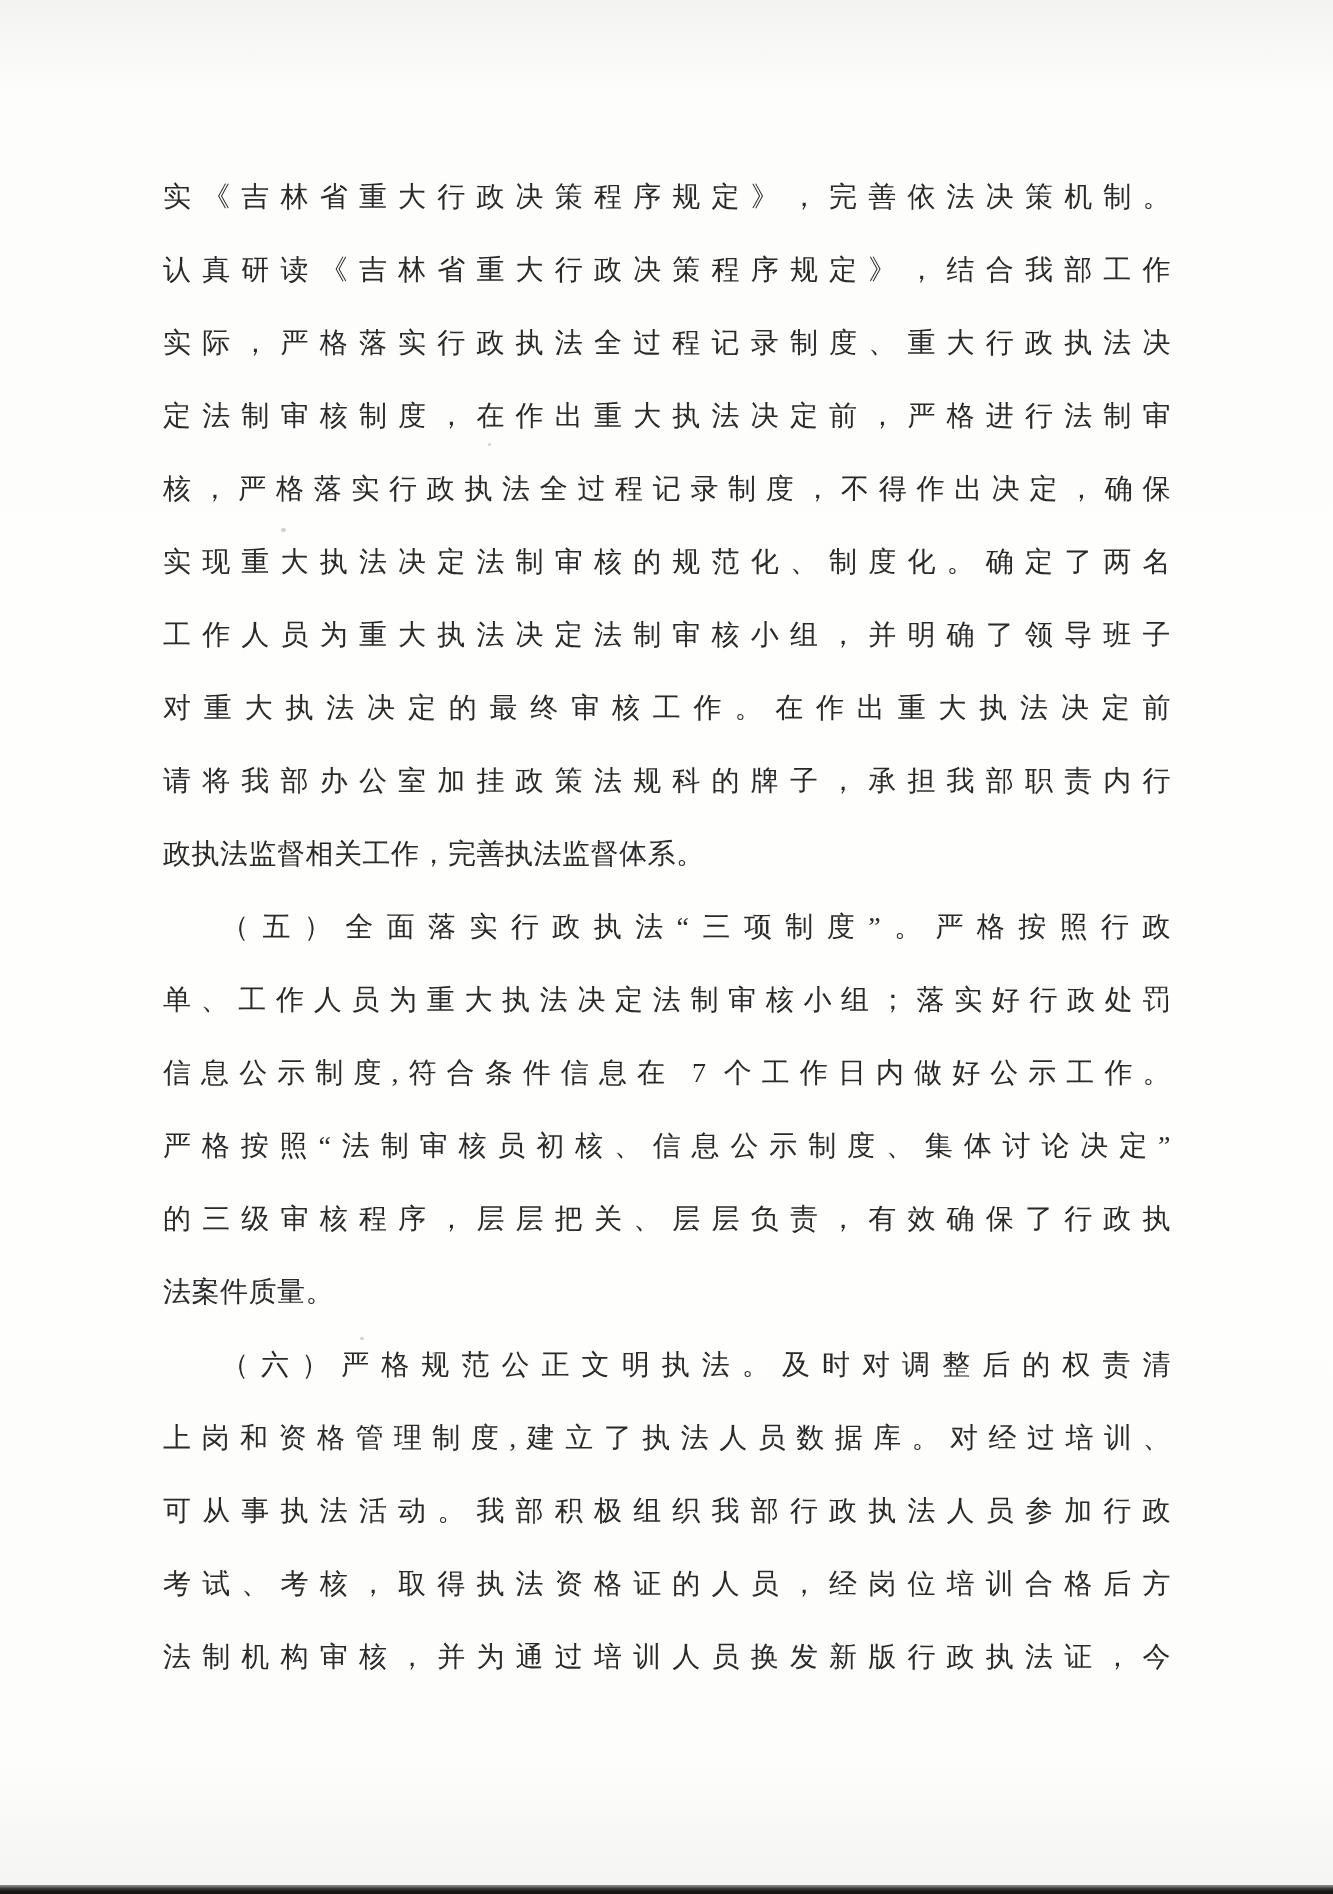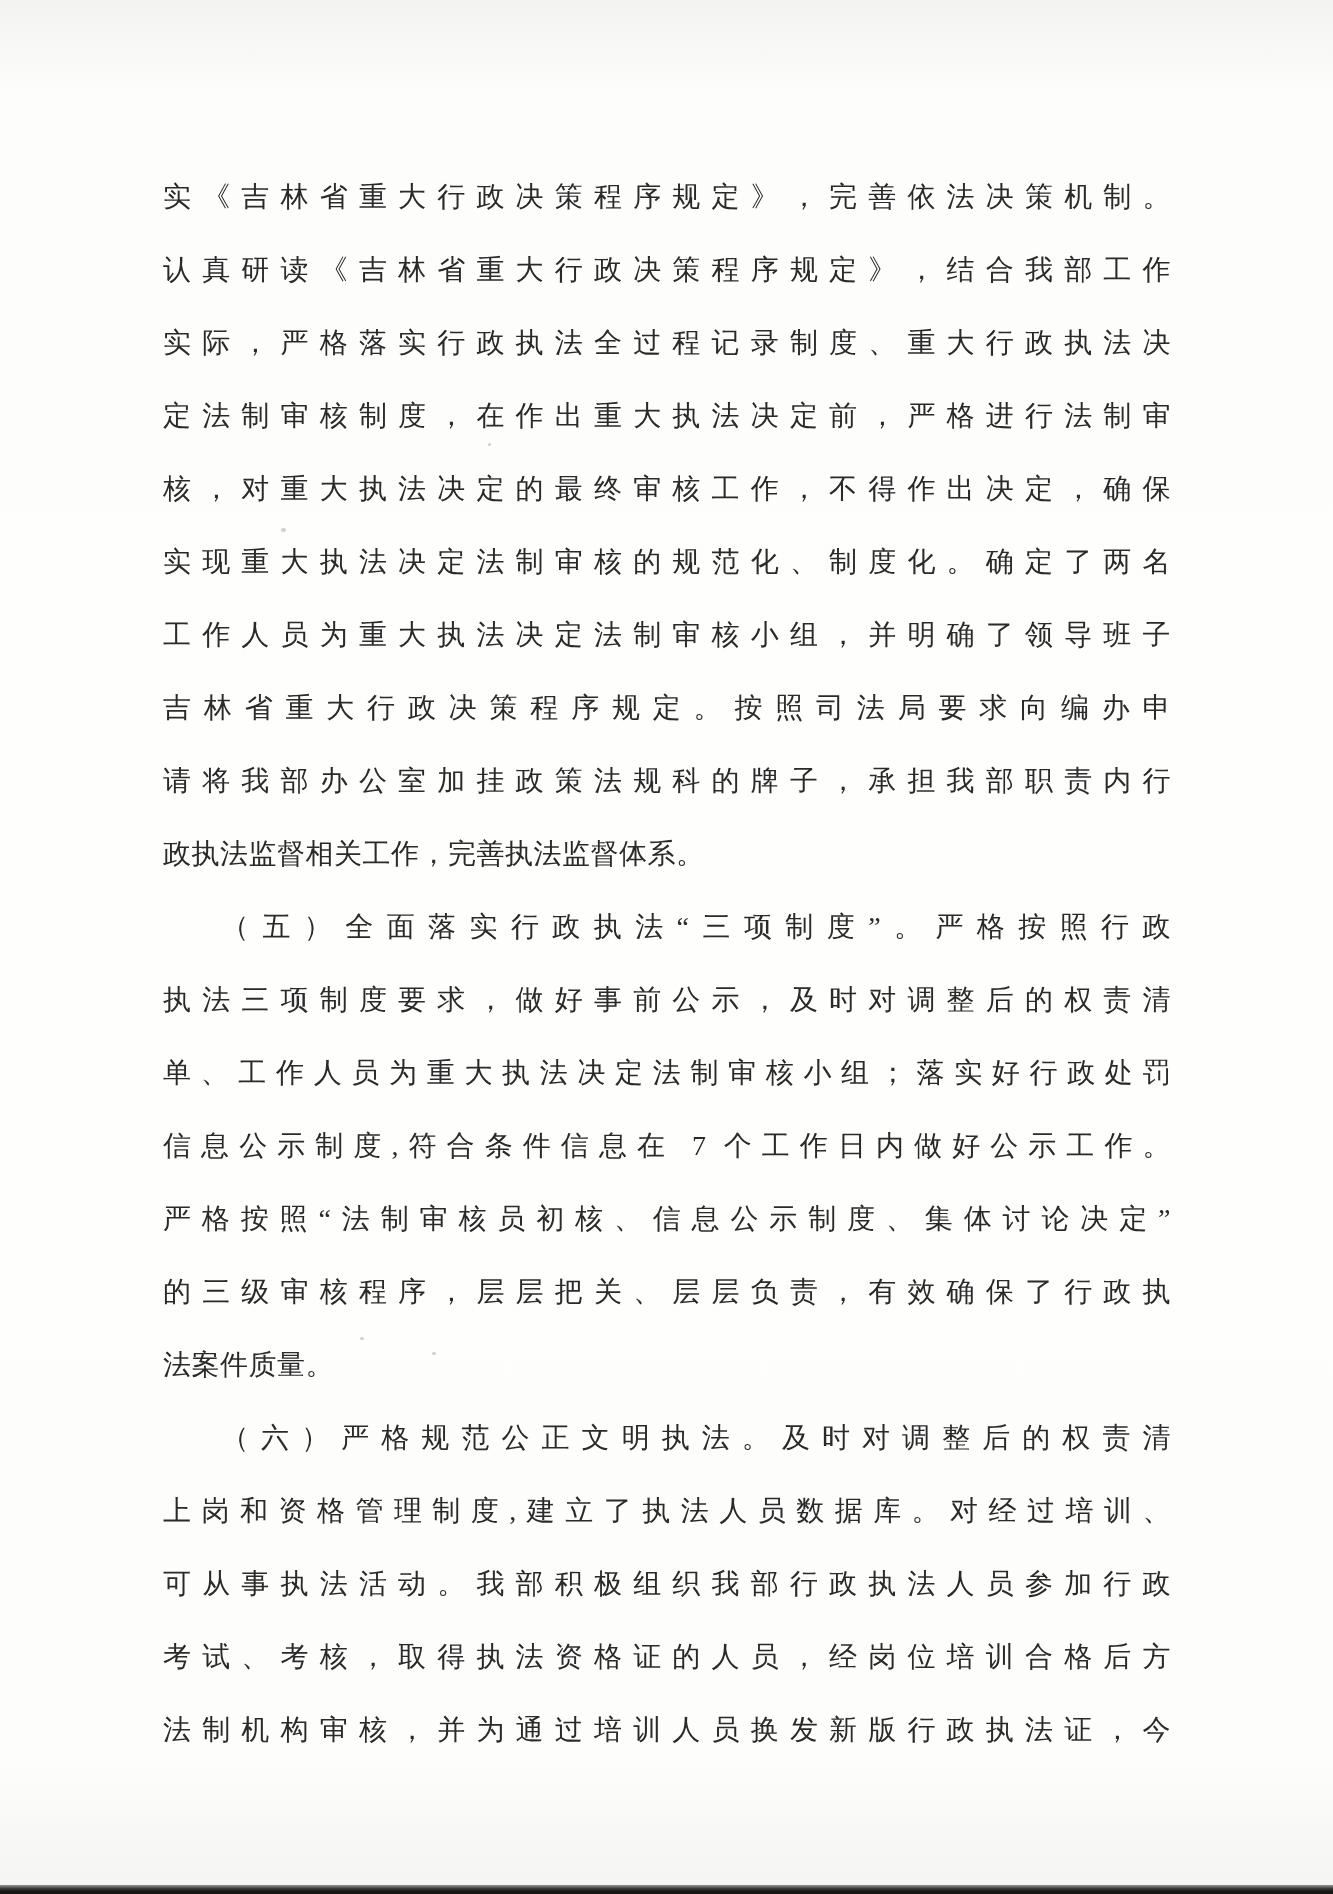"核，对重大执法决定的最终审核工作，不得作出决定，确保" div.line { text: 对重大执法决定的最终审核工作 -> 严格落实行政执法全过程记录制度 }
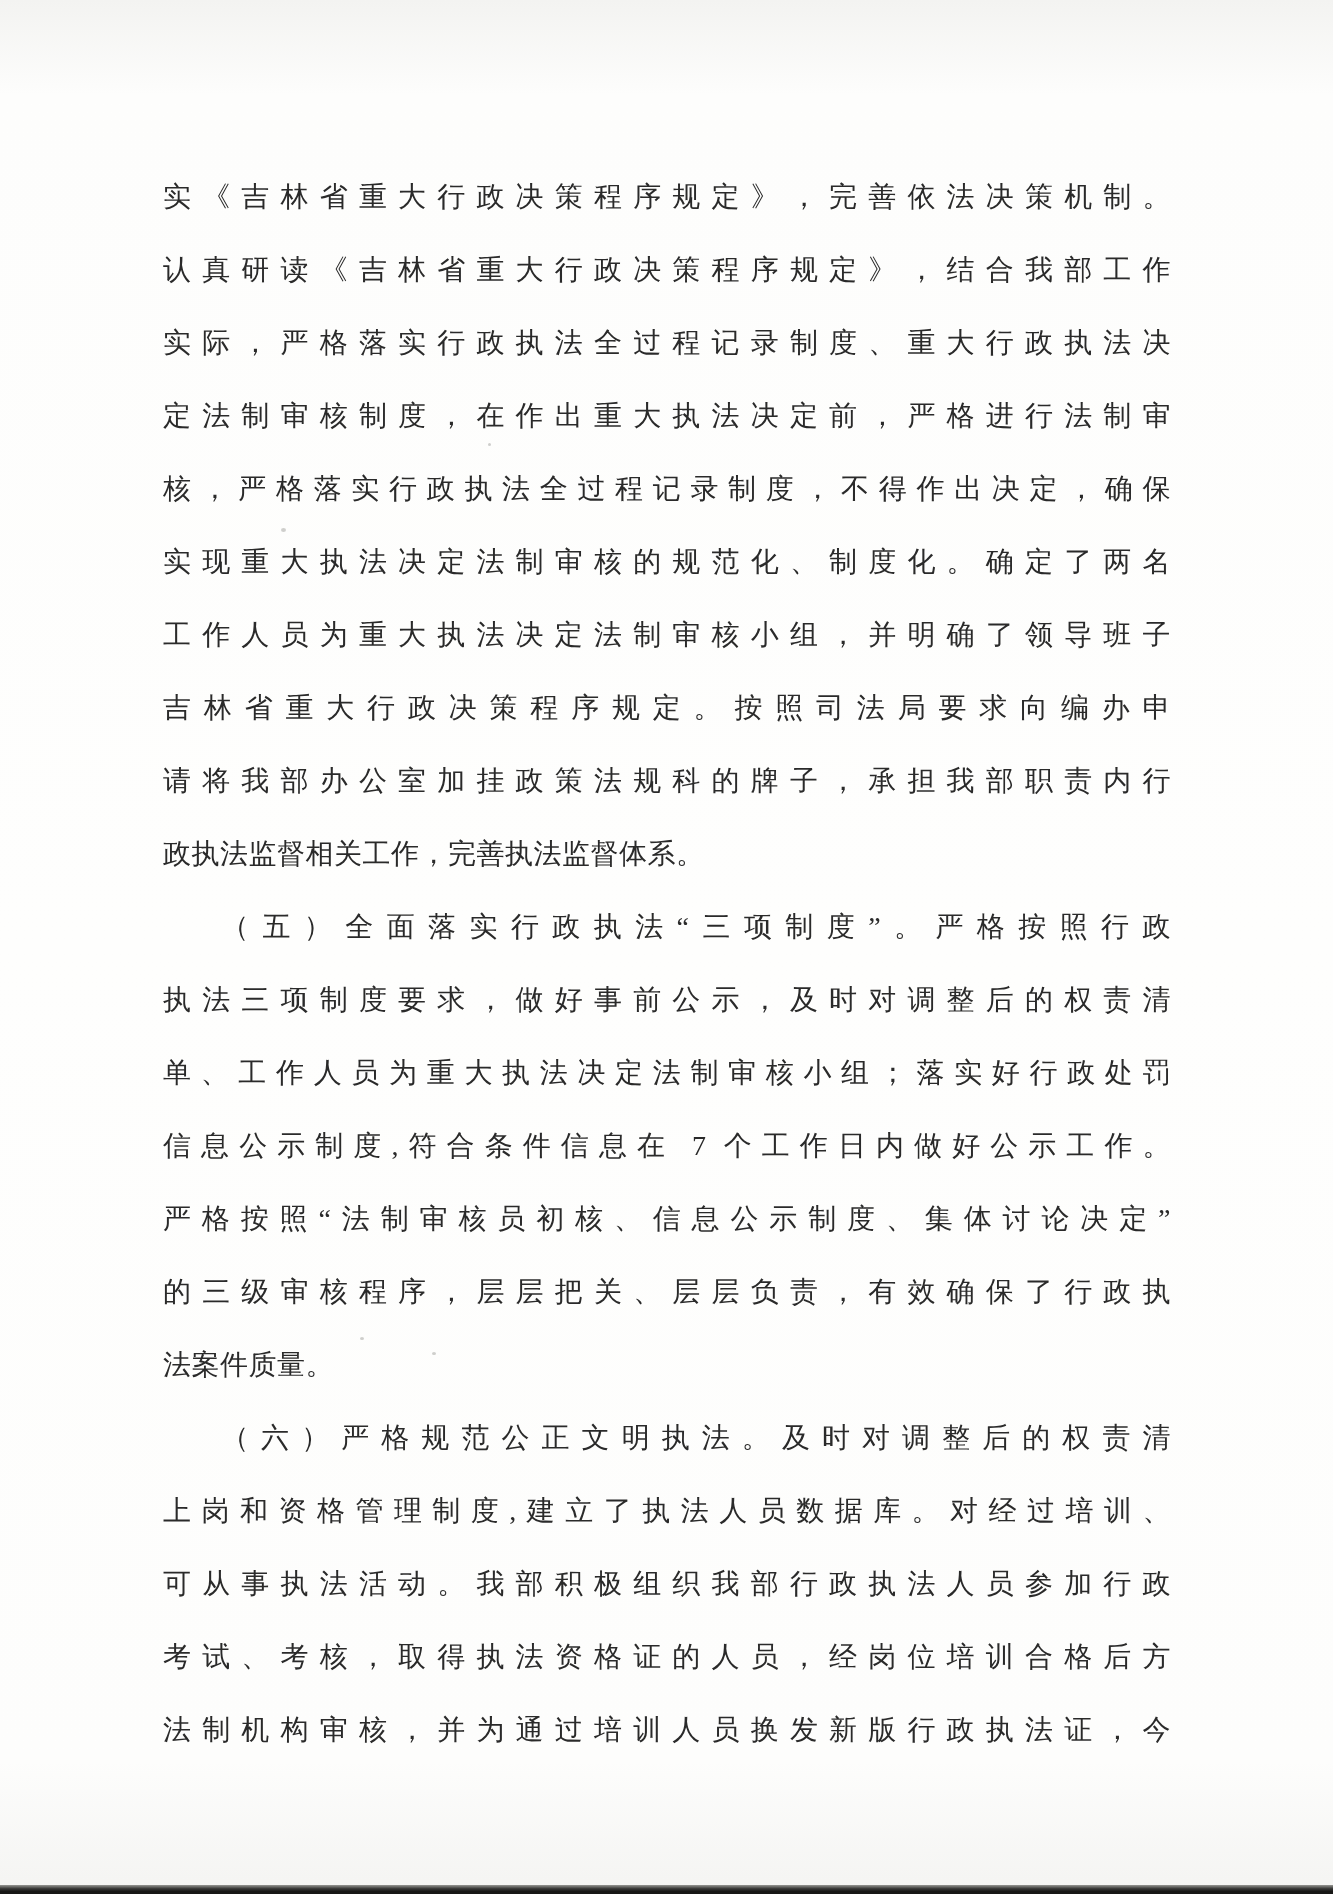"吉林省重大行政决策程序规定。按照司法局要求向编办申" div.line { text: 吉林省重大行政决策程序规定。按照司法局要求向编办申 -> 对重大执法决定的最终审核工作。在作出重大执法决定前 }
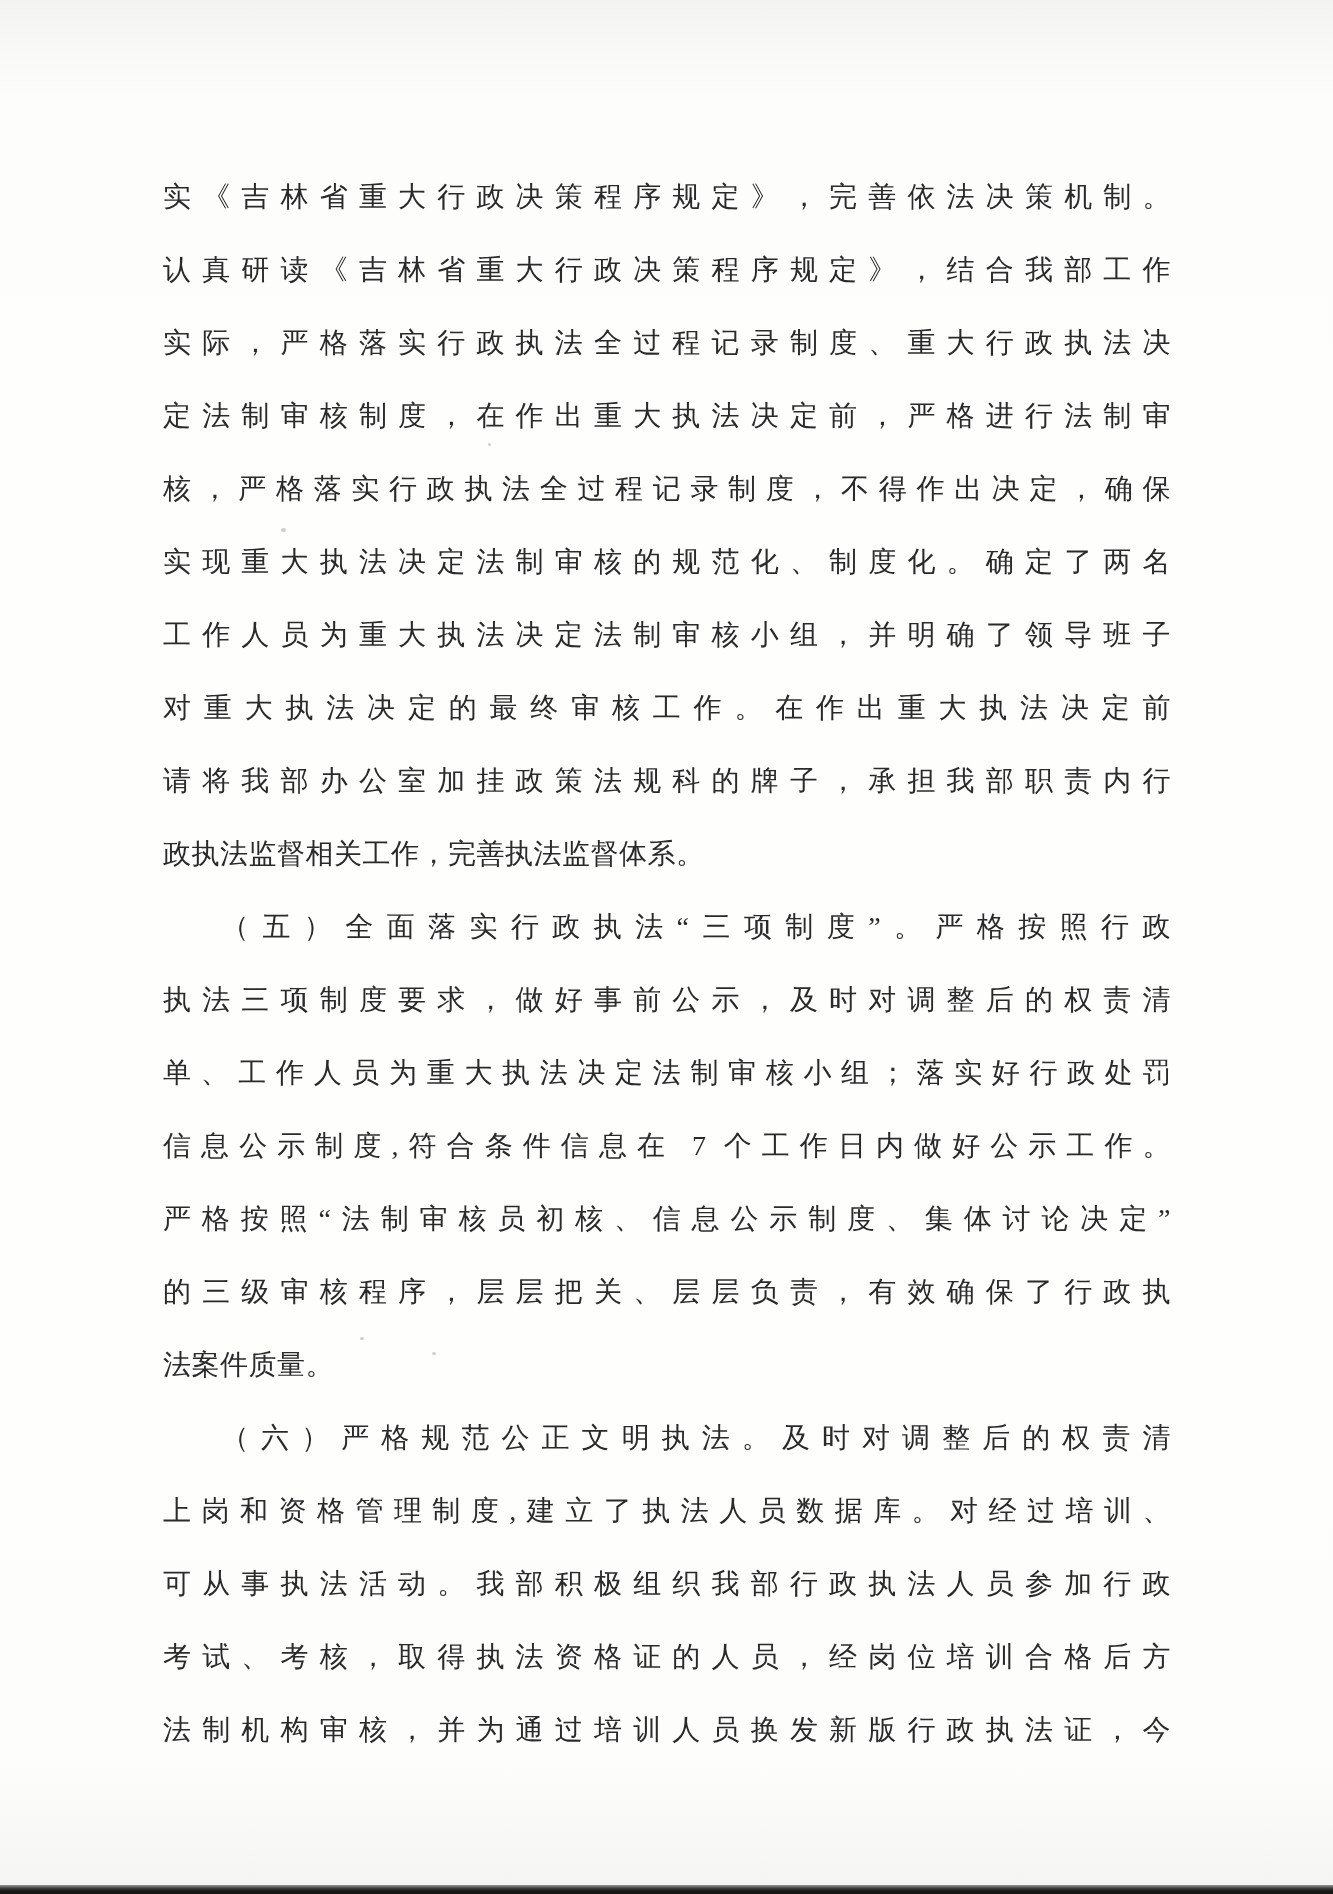"执法三项制度要求，做好事前公示，及时对调整后的权责清" div.line { html: <div>执法三项制度要求，做好事前公示，及时对调整后的权责清</div> -> none }
